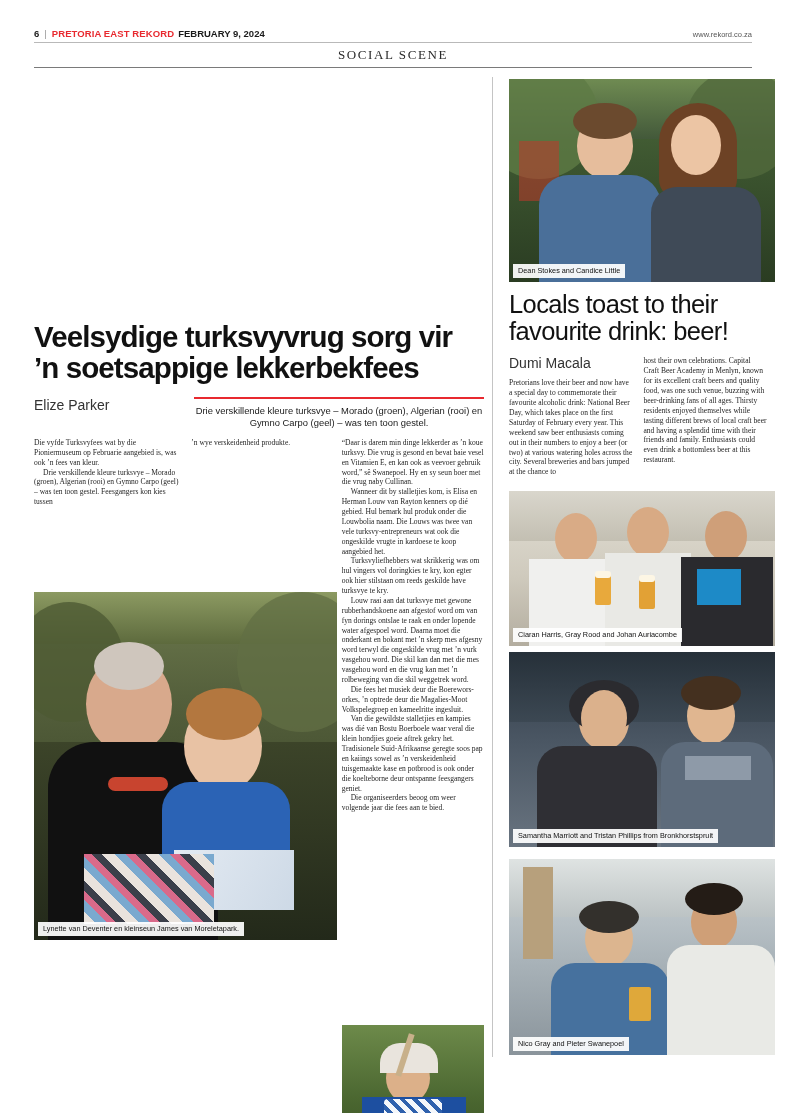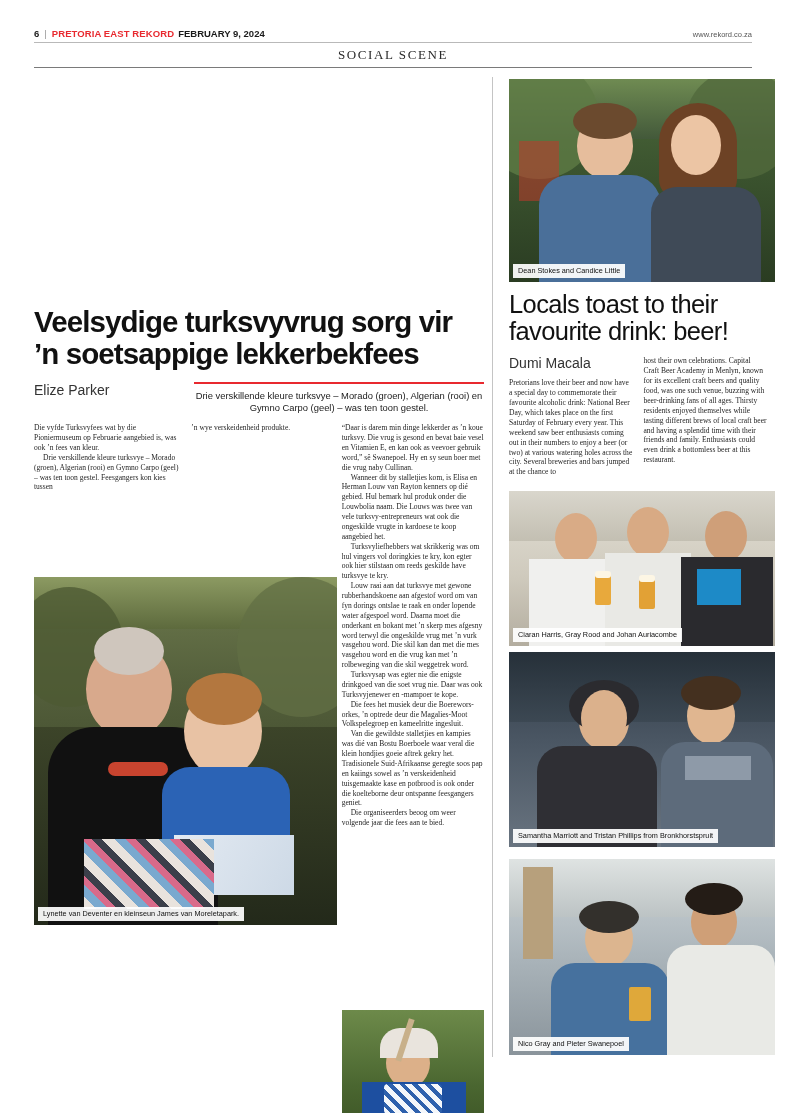"Turksvysap was egter nie die" p { html: <p>Turksvysap was egter nie die enigste drinkgoed van die soet vrug nie. Daar was ook Turksvyjenewer en -mampoer te kope.</p> -> none }
